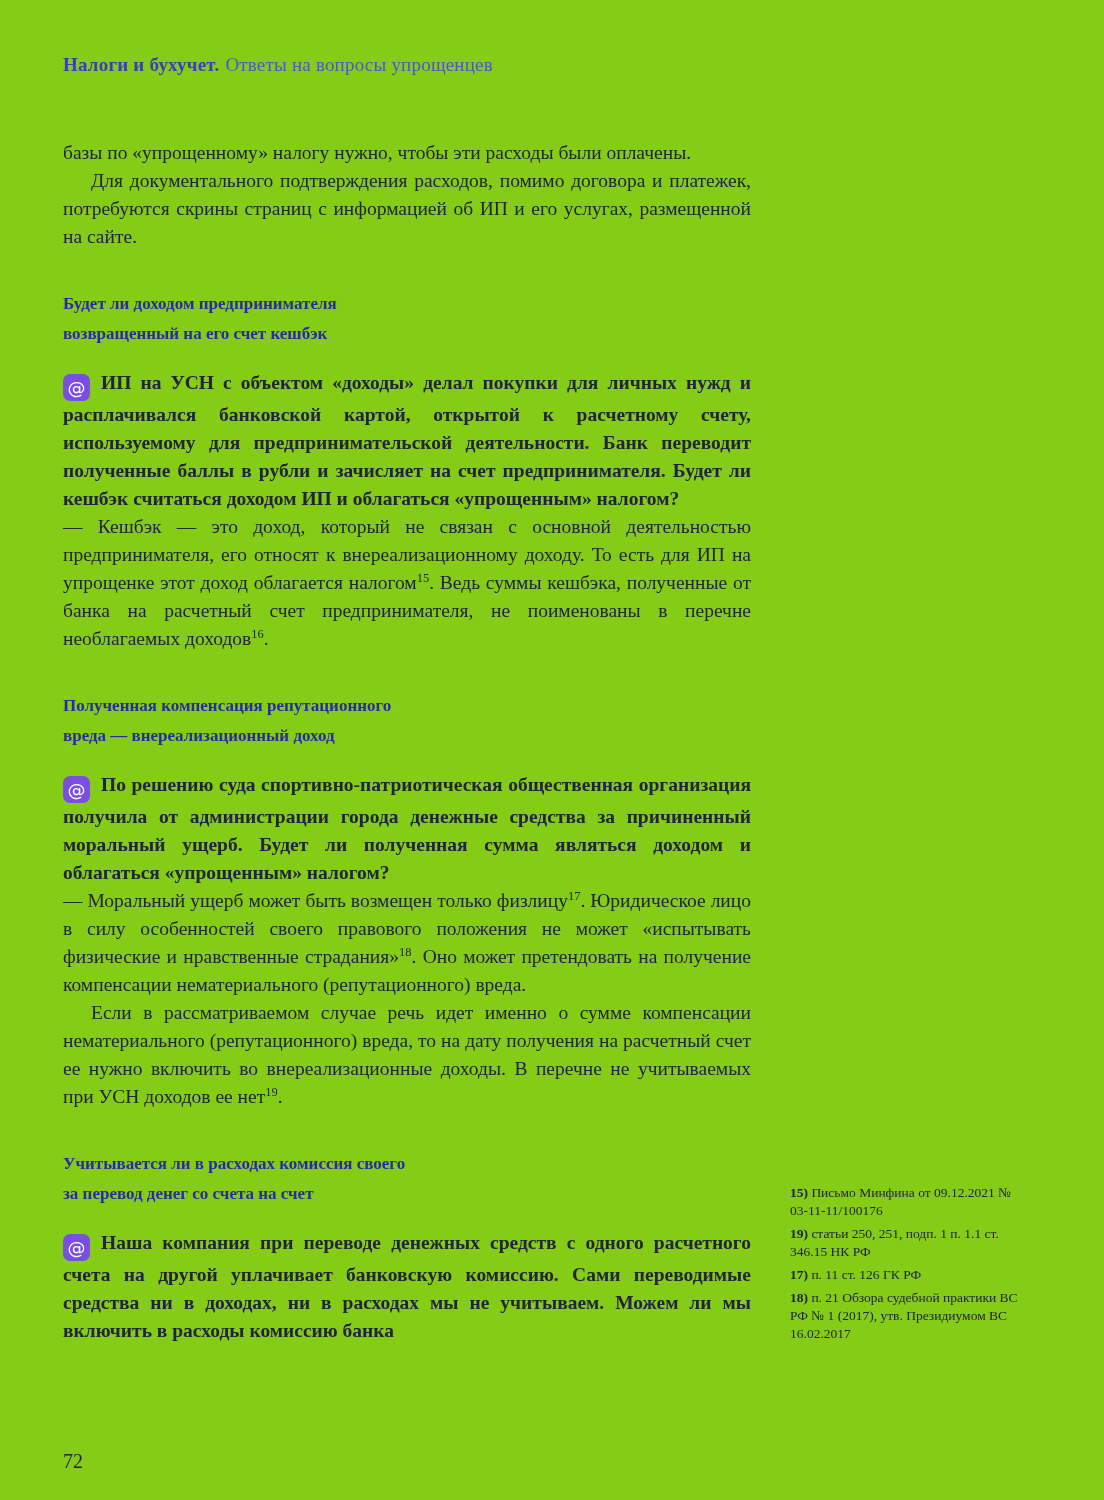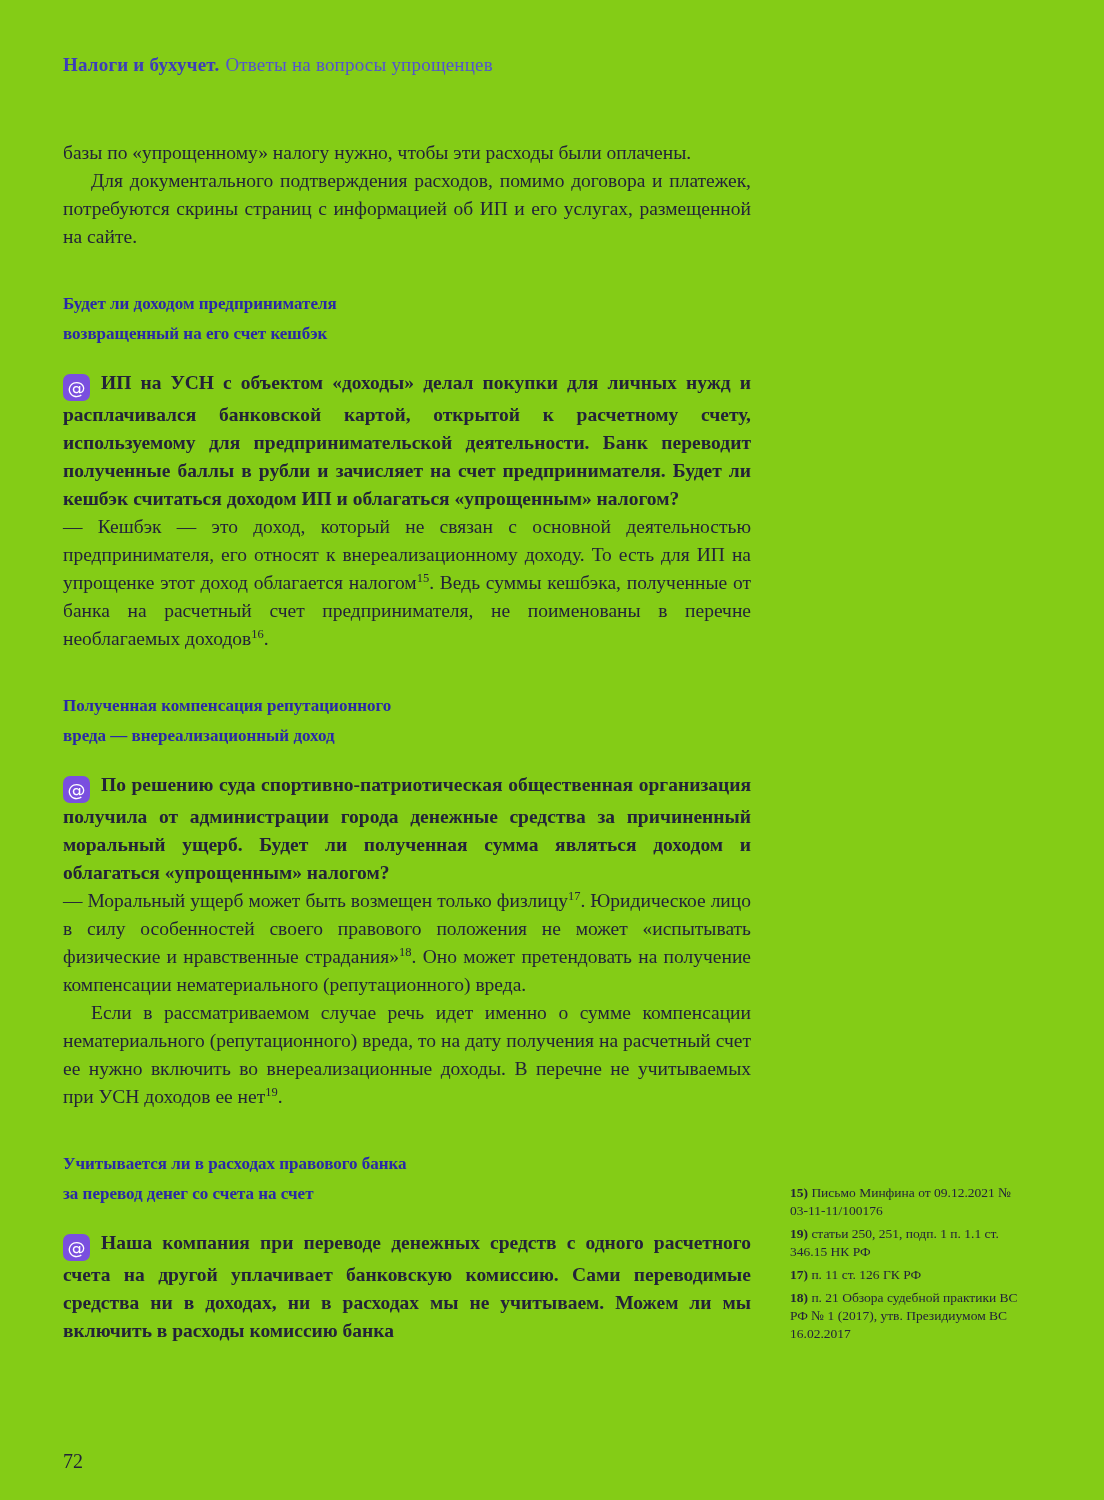"Учитывается ли в расходах правового" h2.sec-title { text: правового банка -> комиссия своего }
